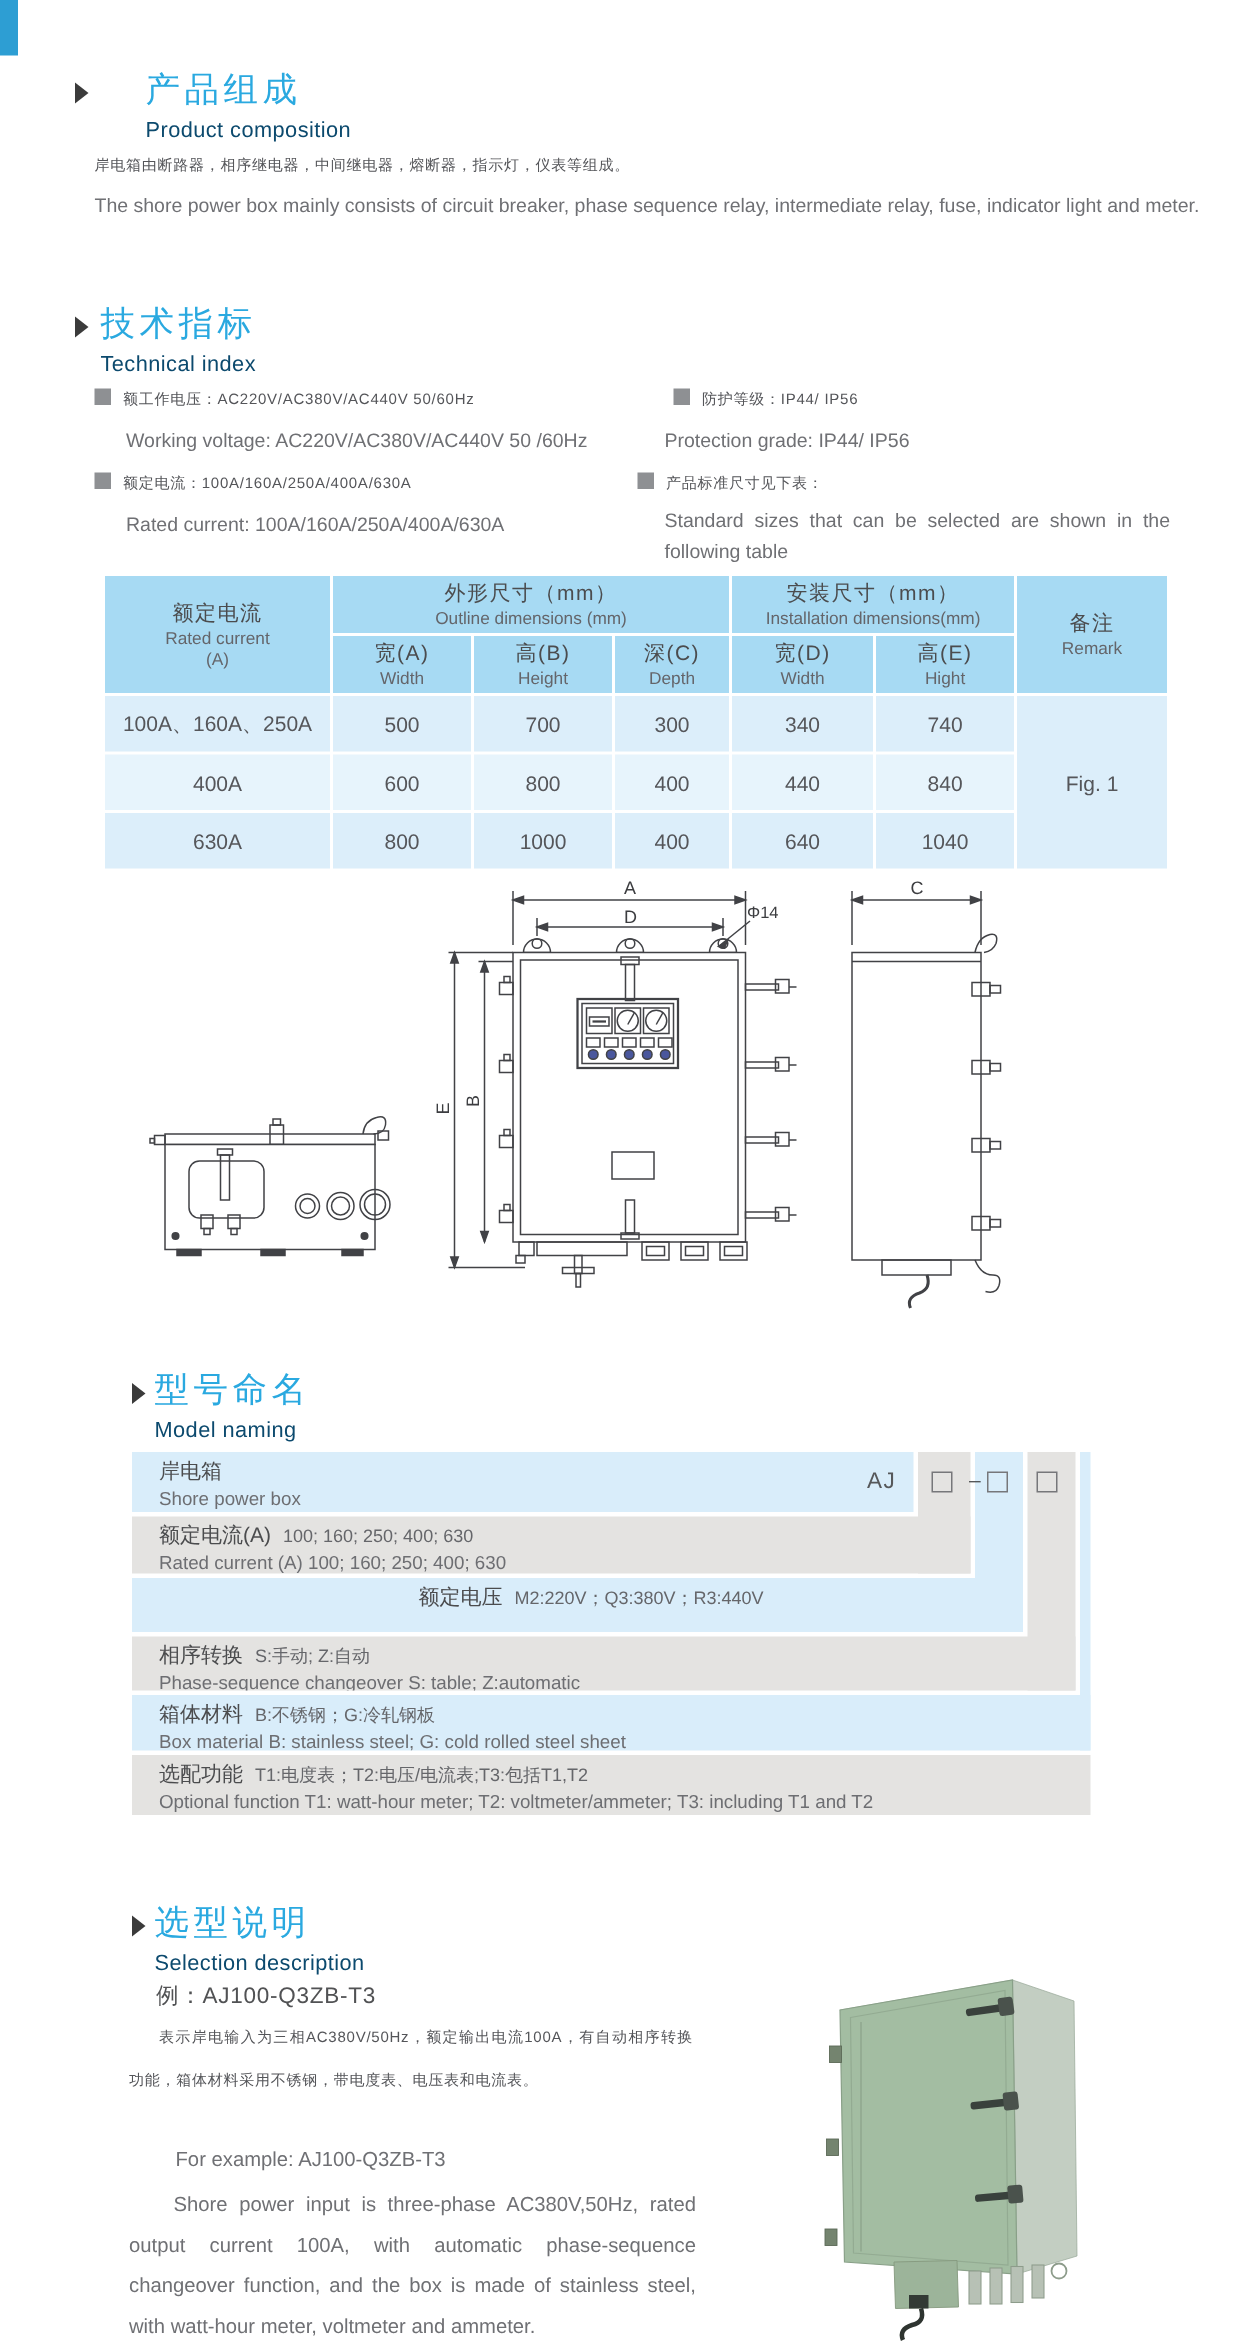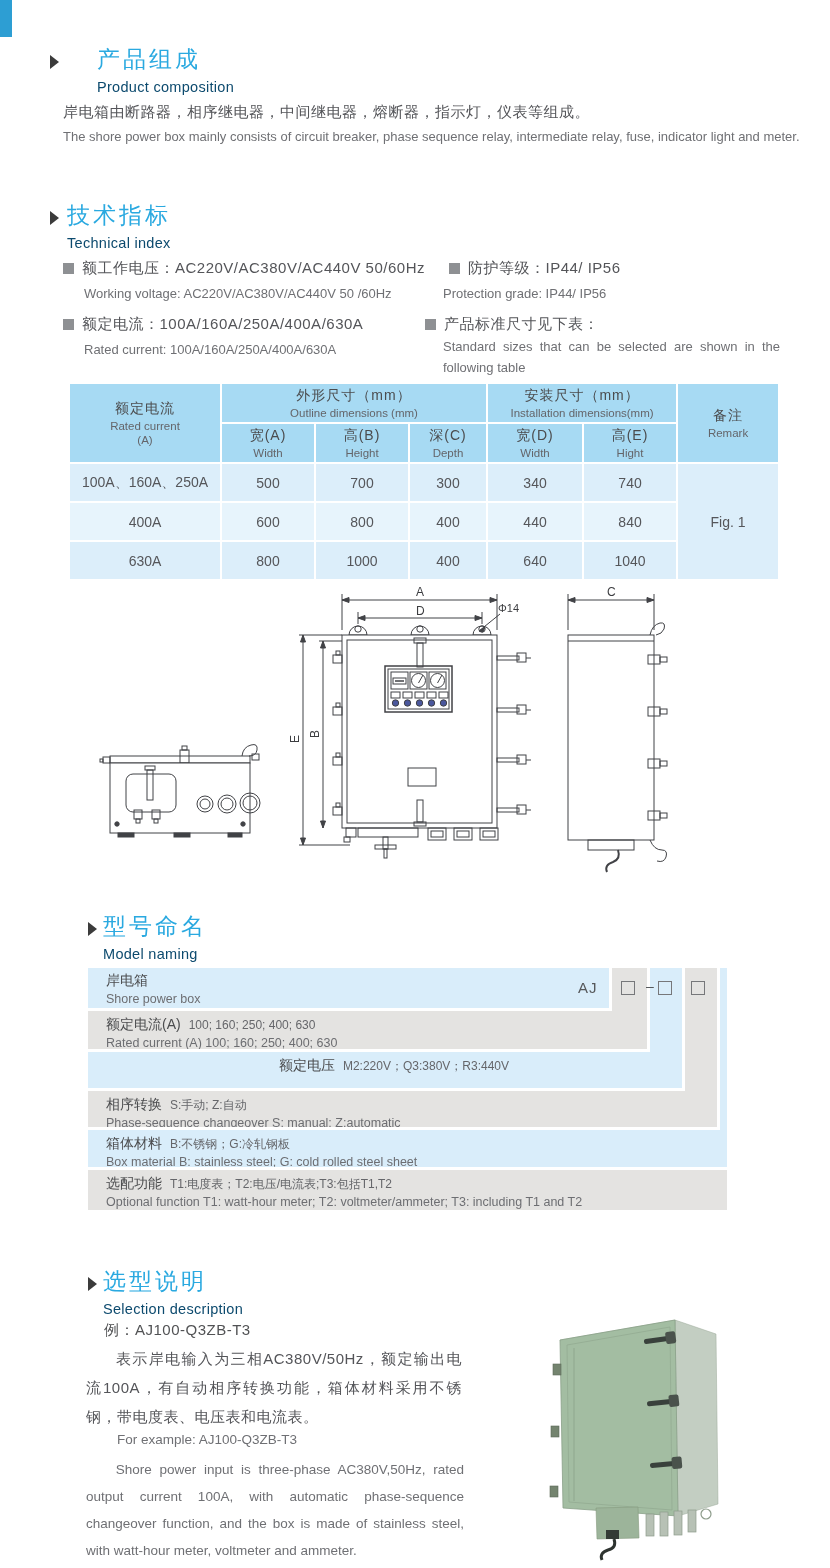"岸电箱由断路器，相序继电器，中间继电器，熔断器，指示灯，仪表等组成。" .zh { font-size: 15px -> 10px }
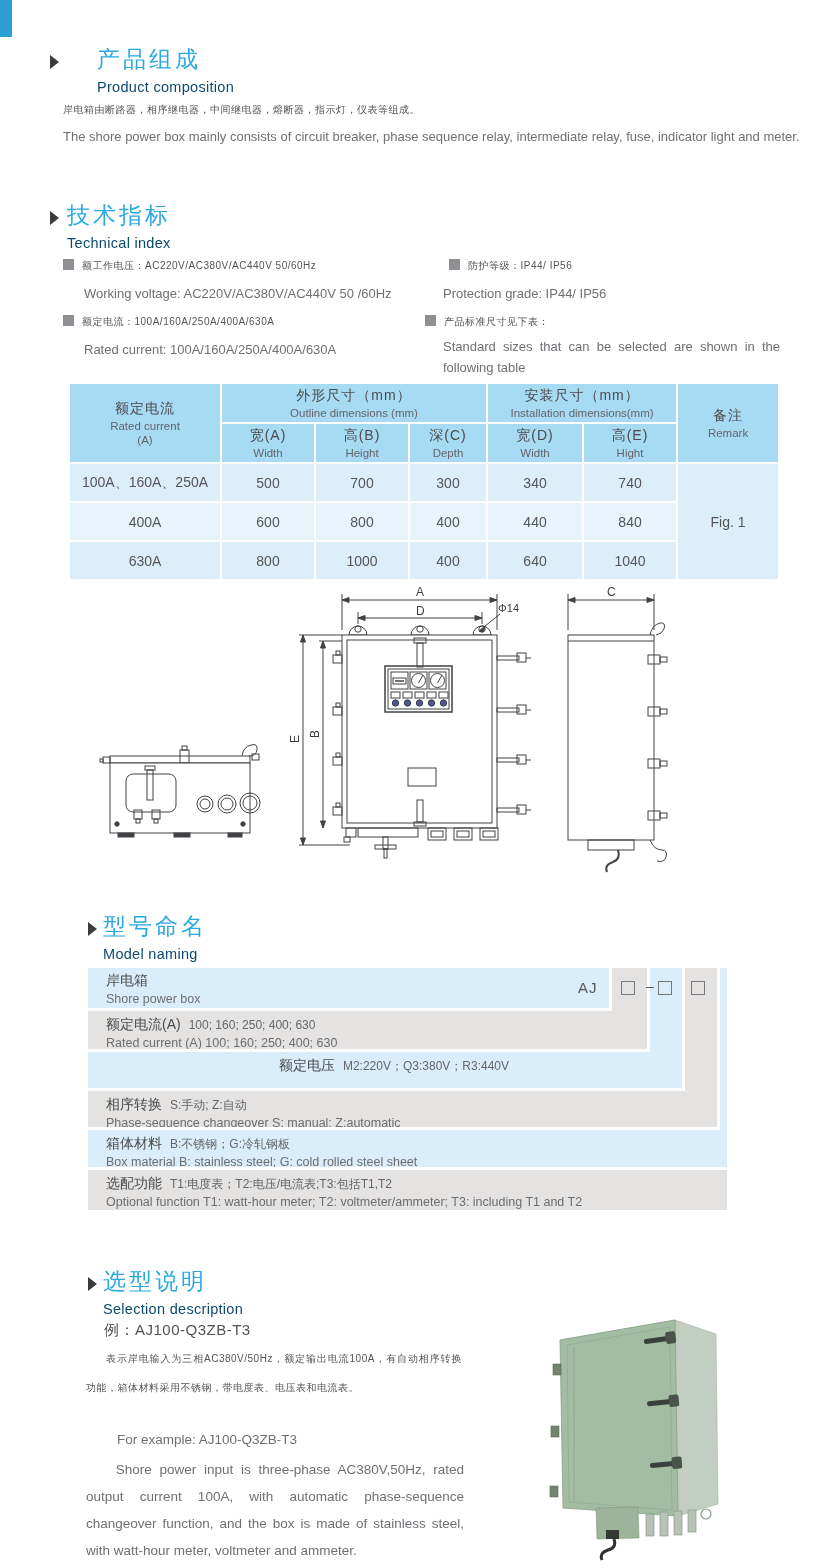"Phase-sequence changeover S: manual;" div.mn-en { text: manual -> table }
